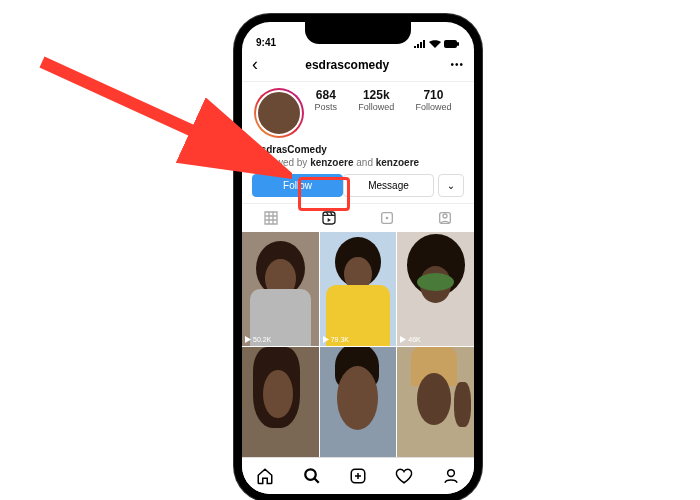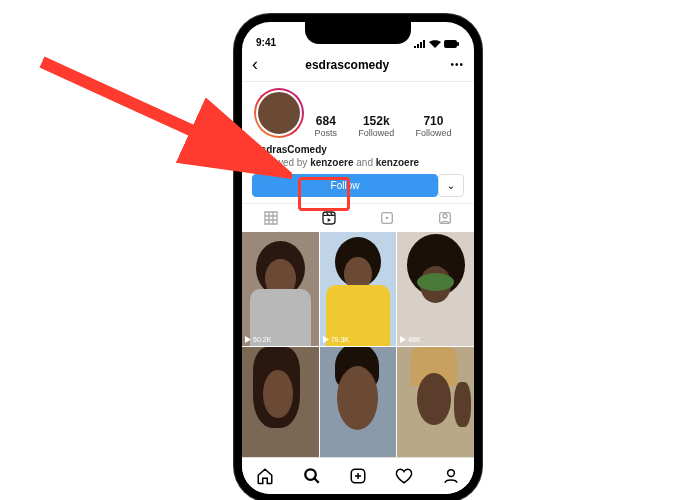"684" .profile { align-items: flex-end -> flex-start }
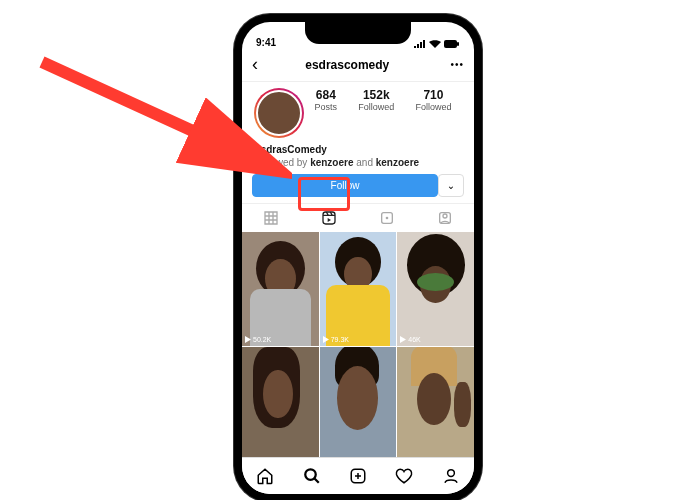"152k" div.stat-n { text: 152k -> 125k }
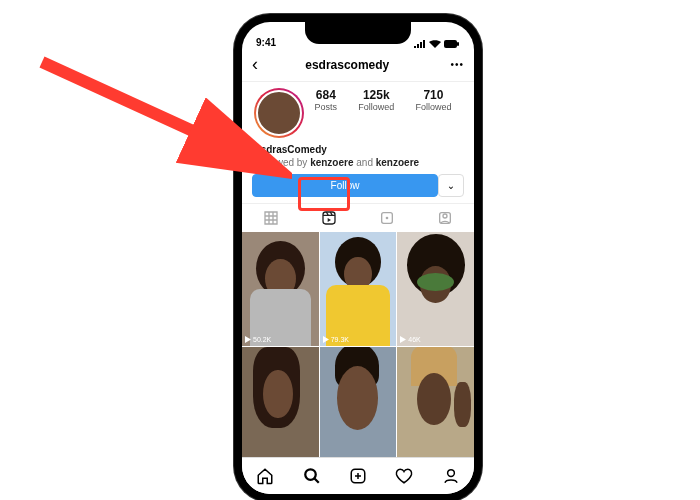"Message" div.btn { html: none -> <div>Message</div> }
